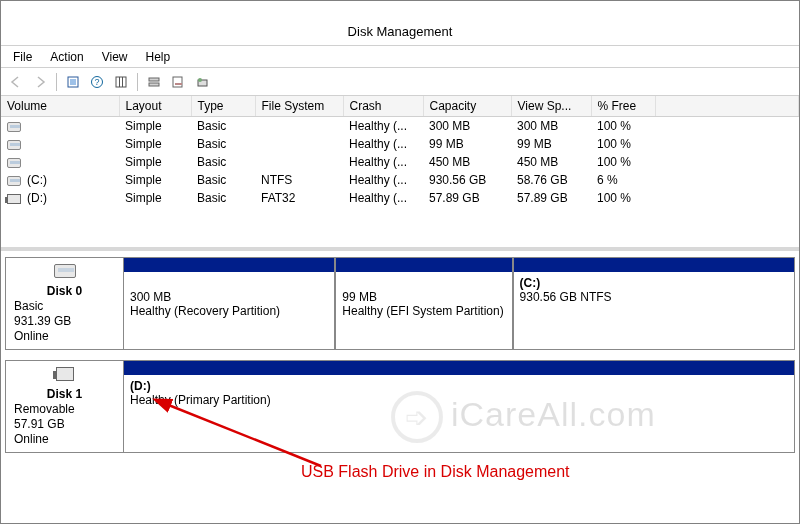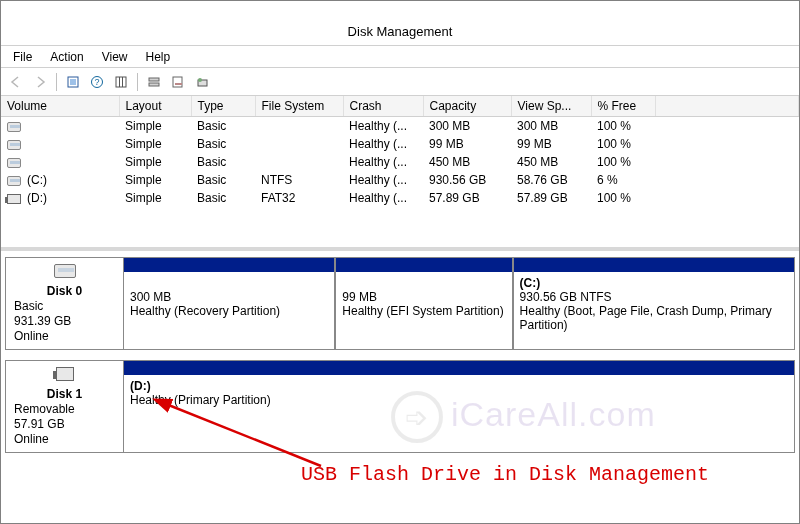"Healthy (Boot, Page File, Crash" div { html: <div>Healthy (Boot, Page File, Crash Dump, Primary Partition)</div> -> none }
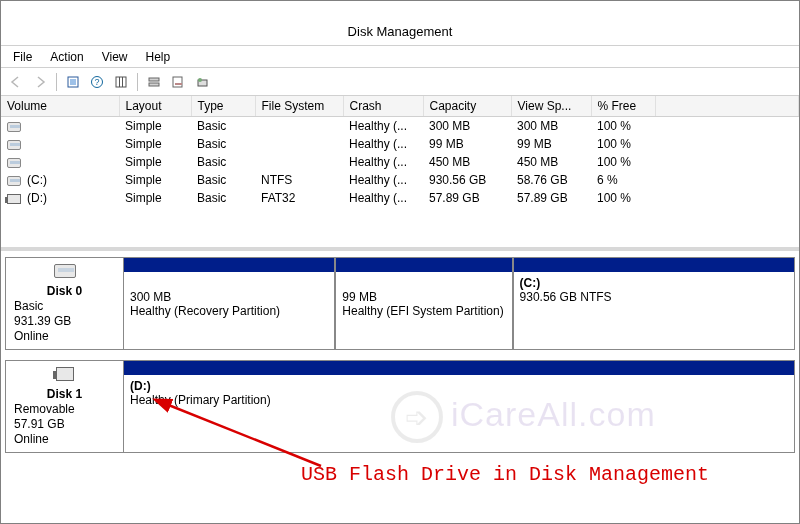"iCareAll.com" .watermark { color: #4c1d95 -> #000000 }
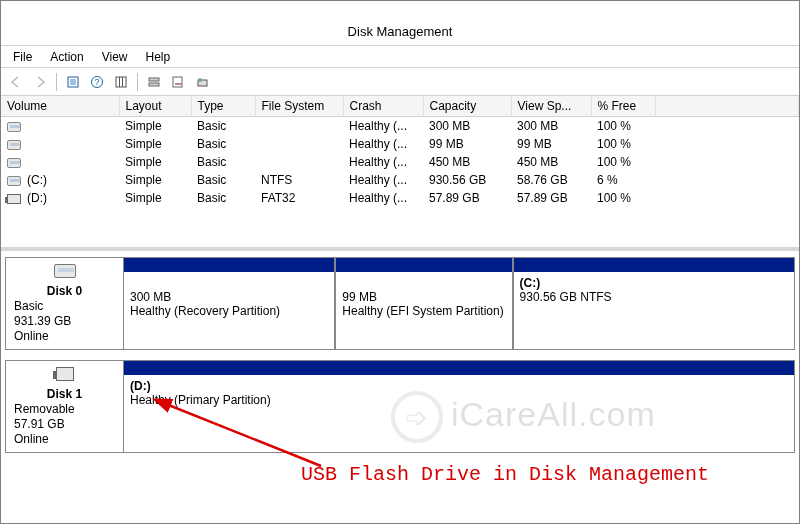"USB Flash Drive in Disk" .annotation { font-family: Liberation Mono, monospace -> Liberation Sans, sans-serif; font-size: 20px -> 16px }
